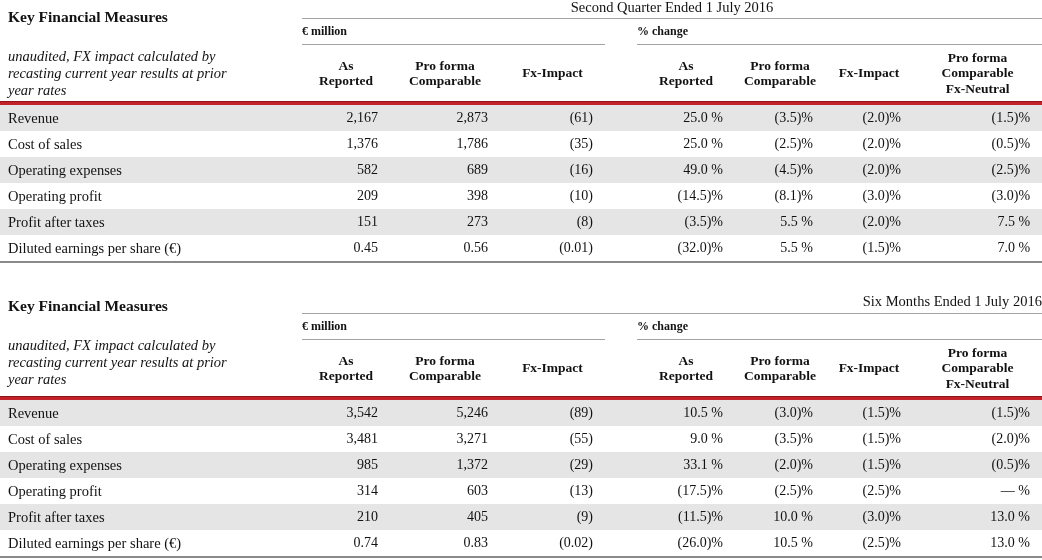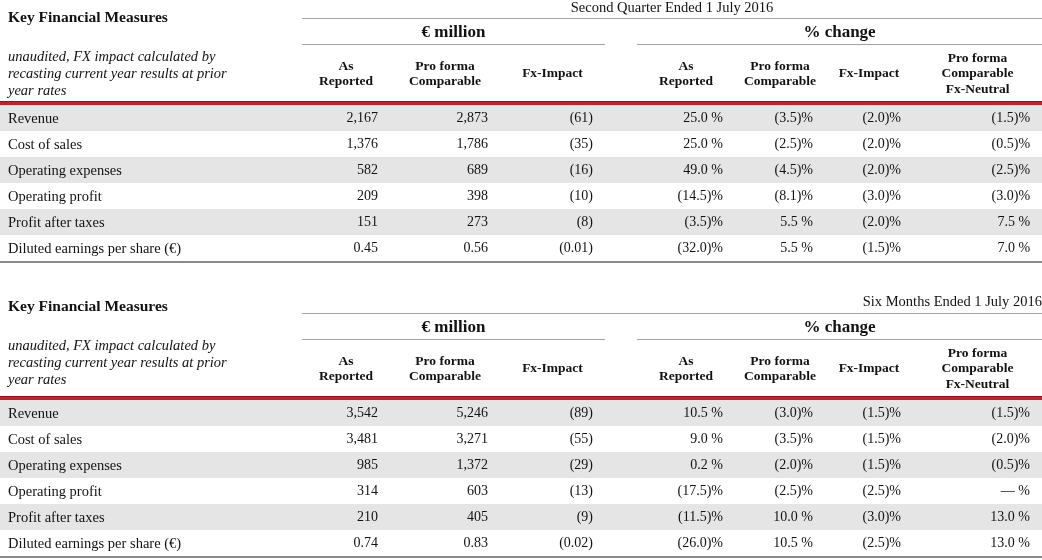"€ million" .group-head { font-size: 17px -> 12px; text-align: center -> left }
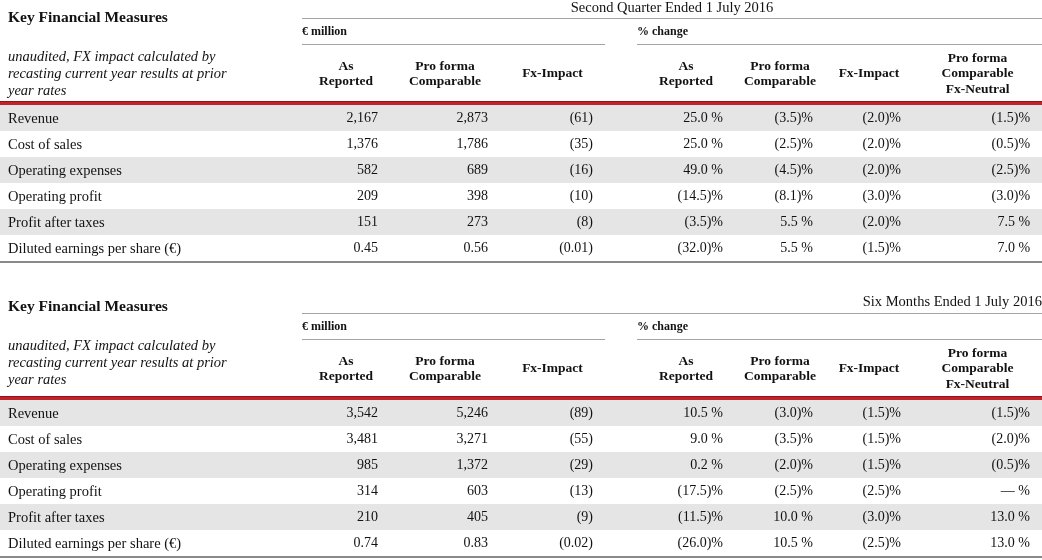"0.2 %" td.num { text: 0.2 -> 33.1 }
